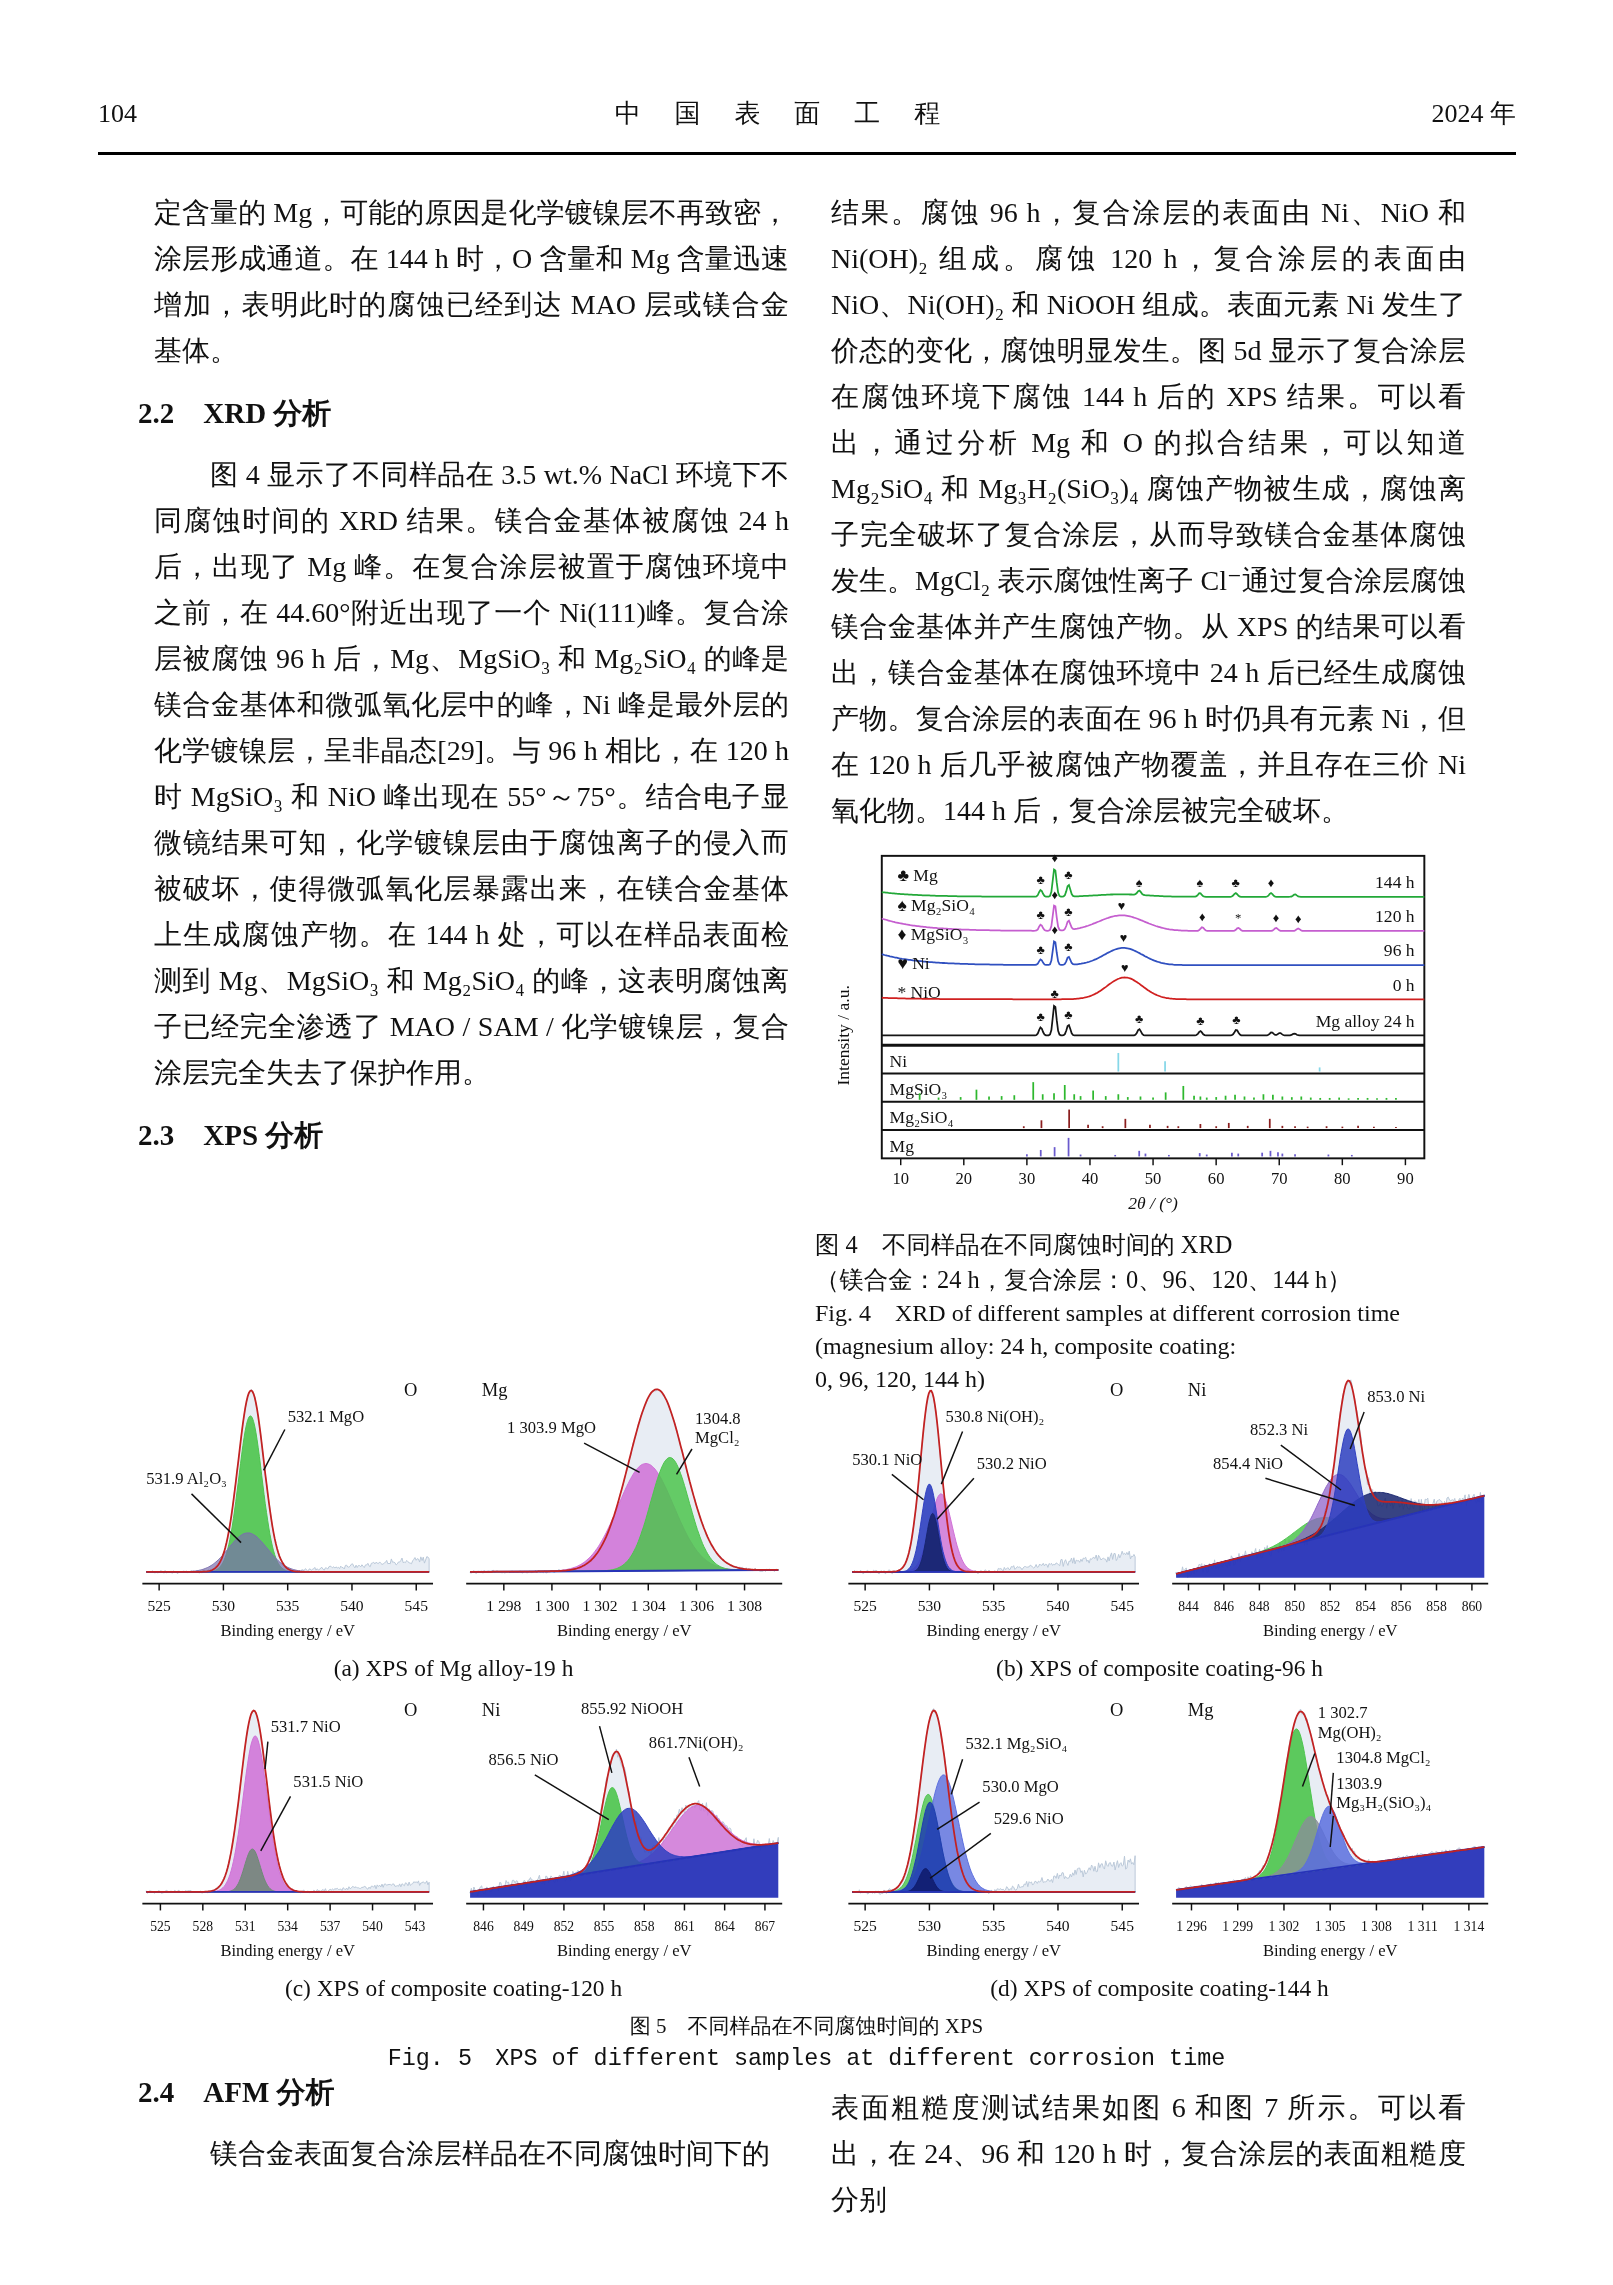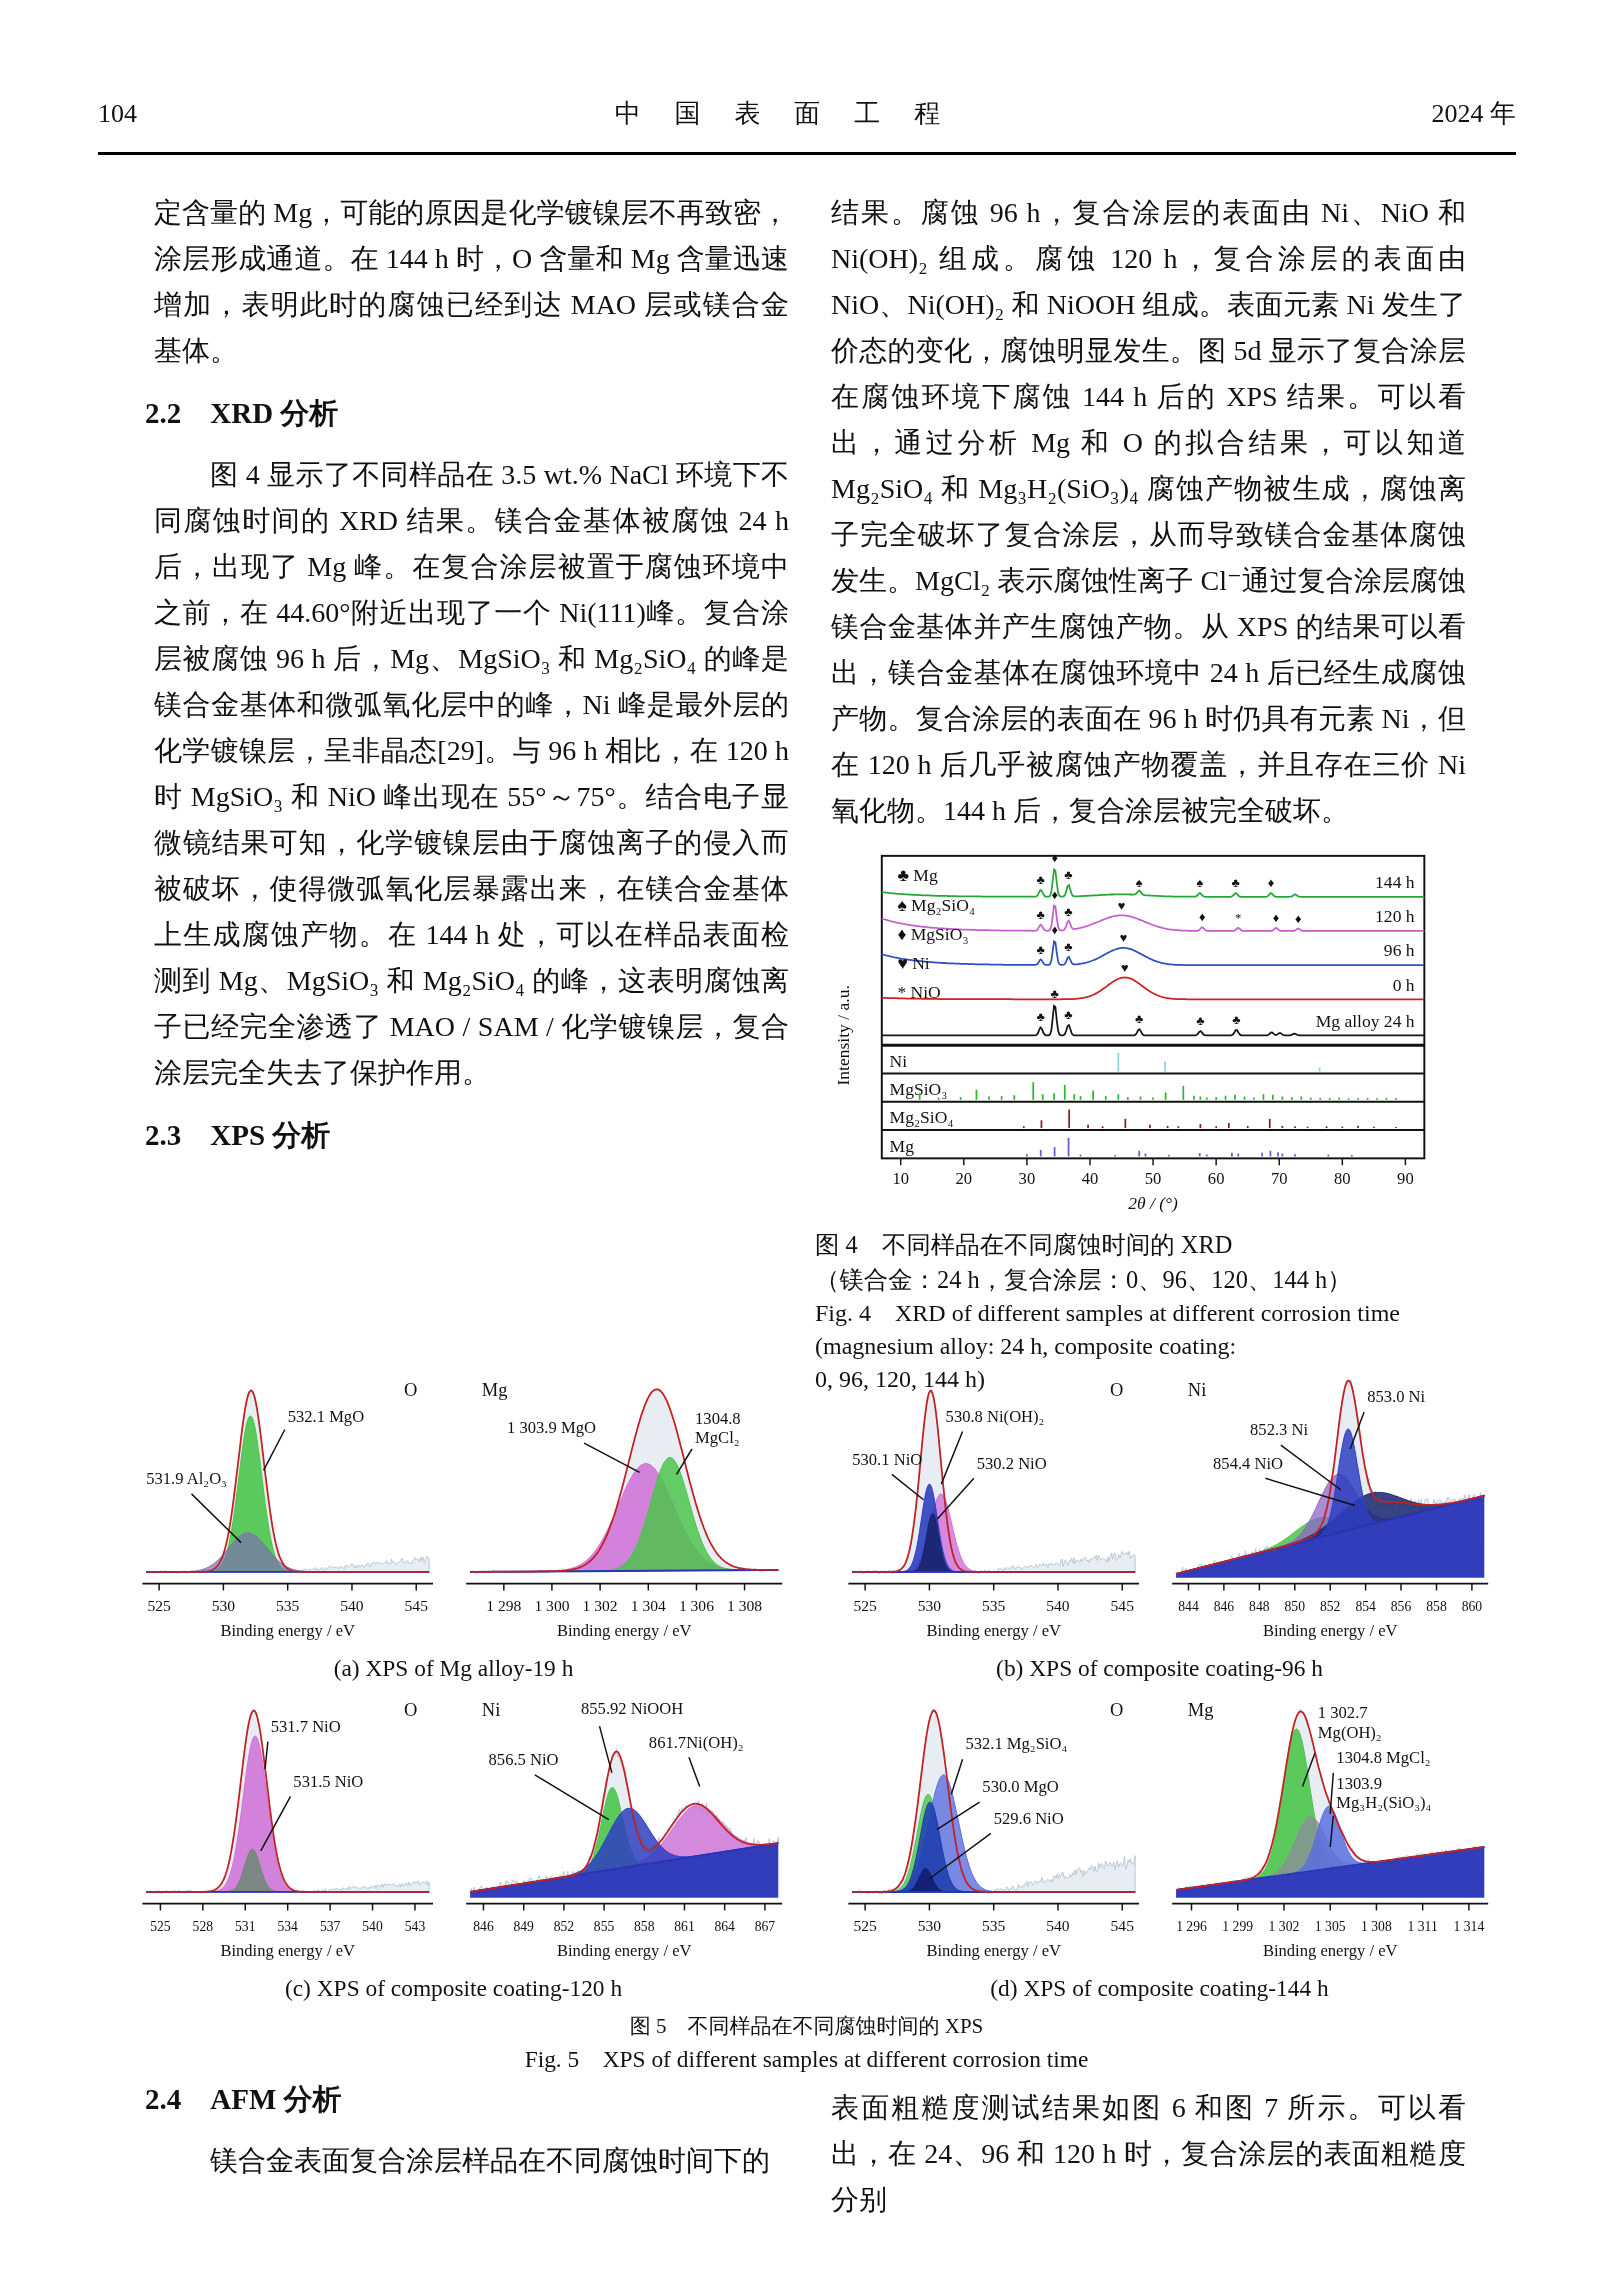"2.2 XRD 分析" h3.sec { margin: 7px -> 0 }
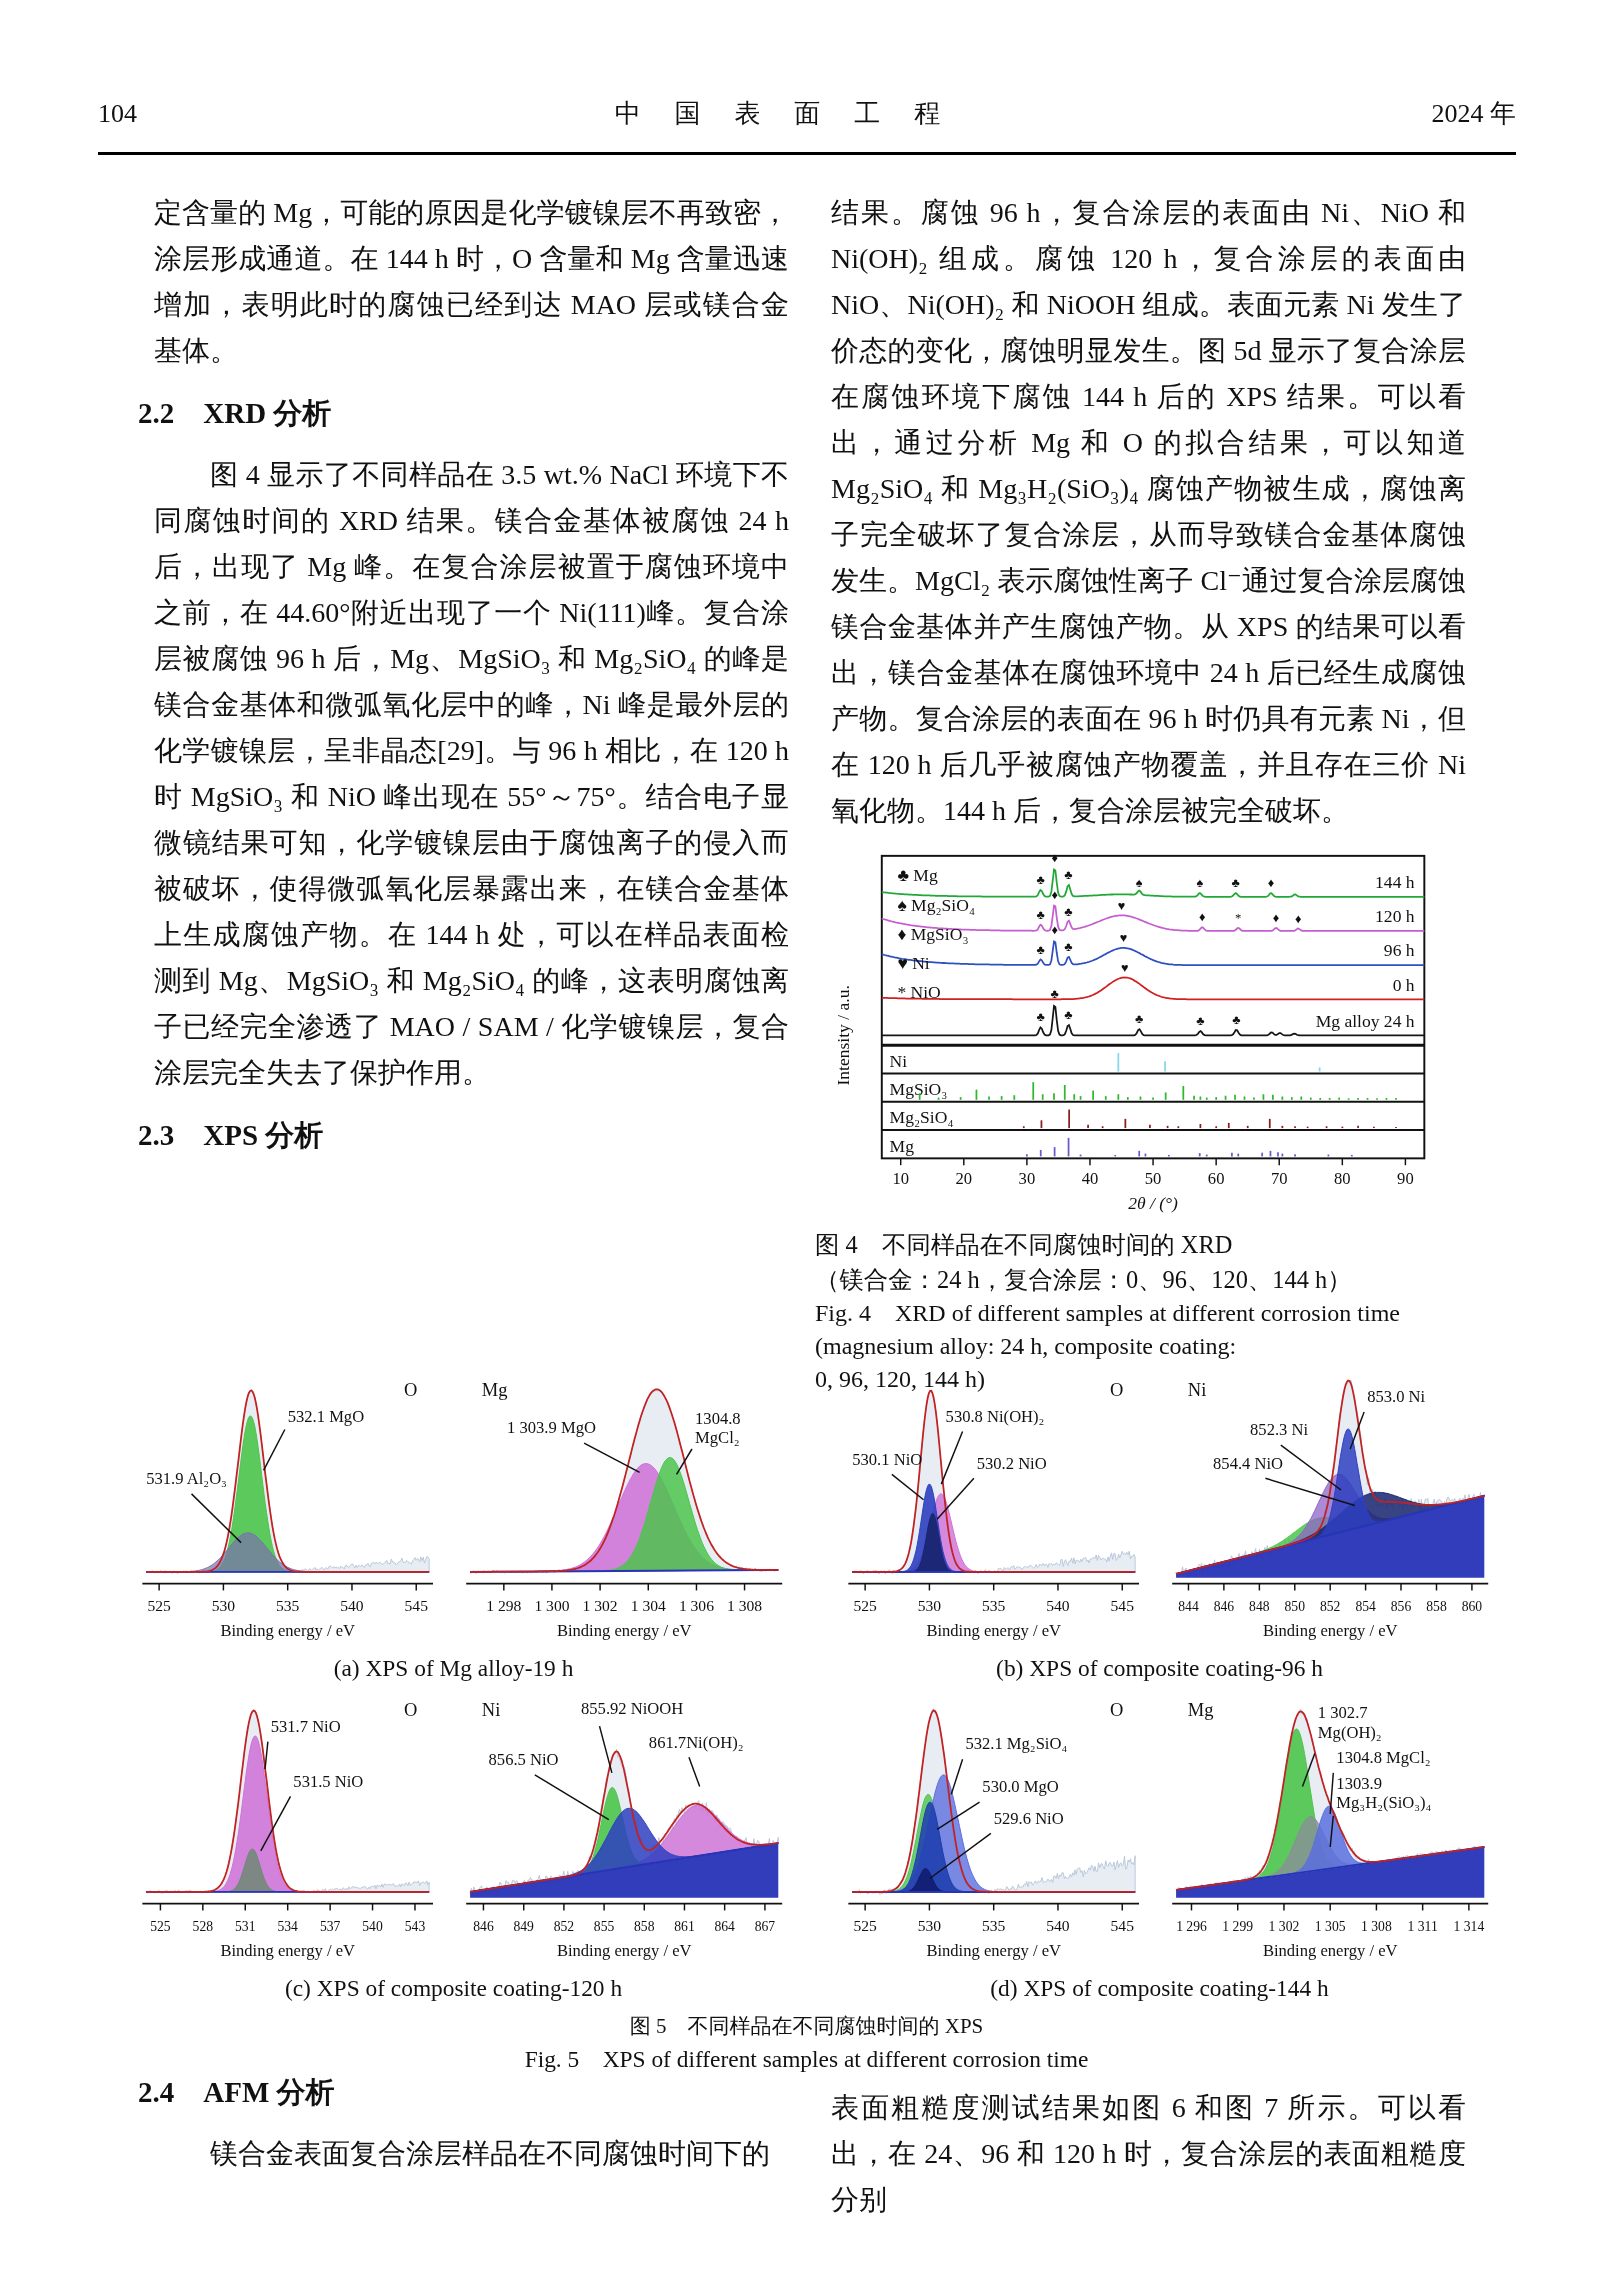"Fig. 5 XPS of different" .fig5cap.en { font-family: none -> Liberation Mono, monospace }
